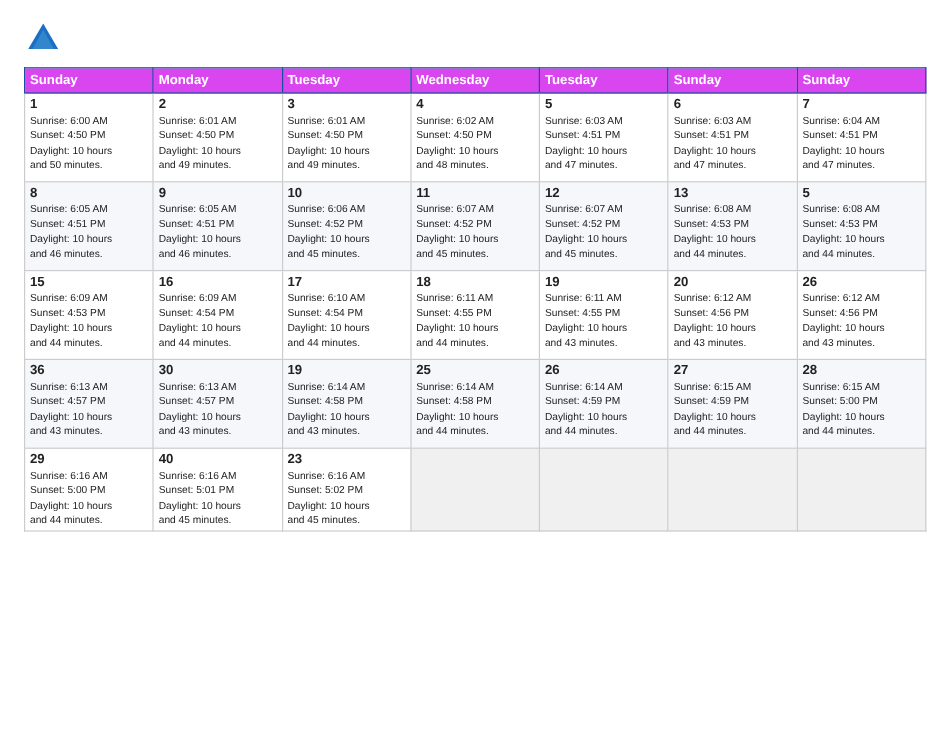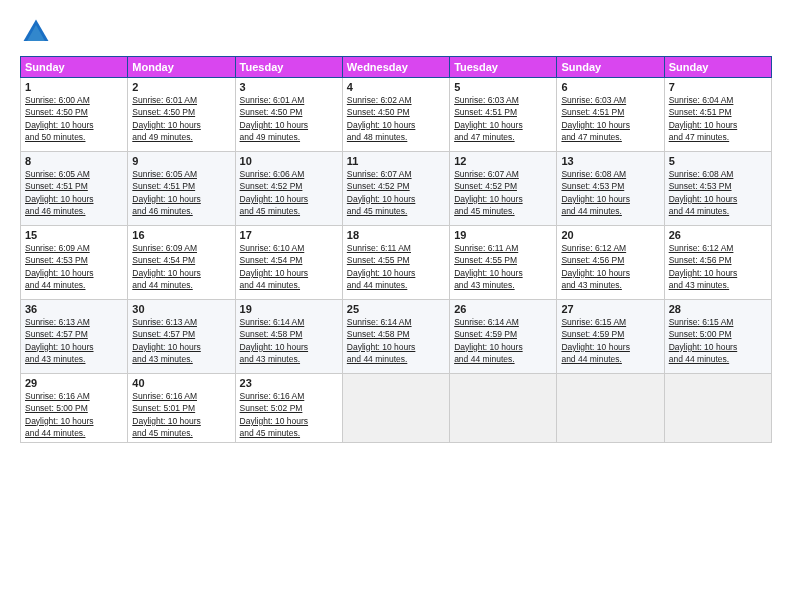"Sunrise: 6:00 AM" .day-info { text-decoration: underline -> none }
